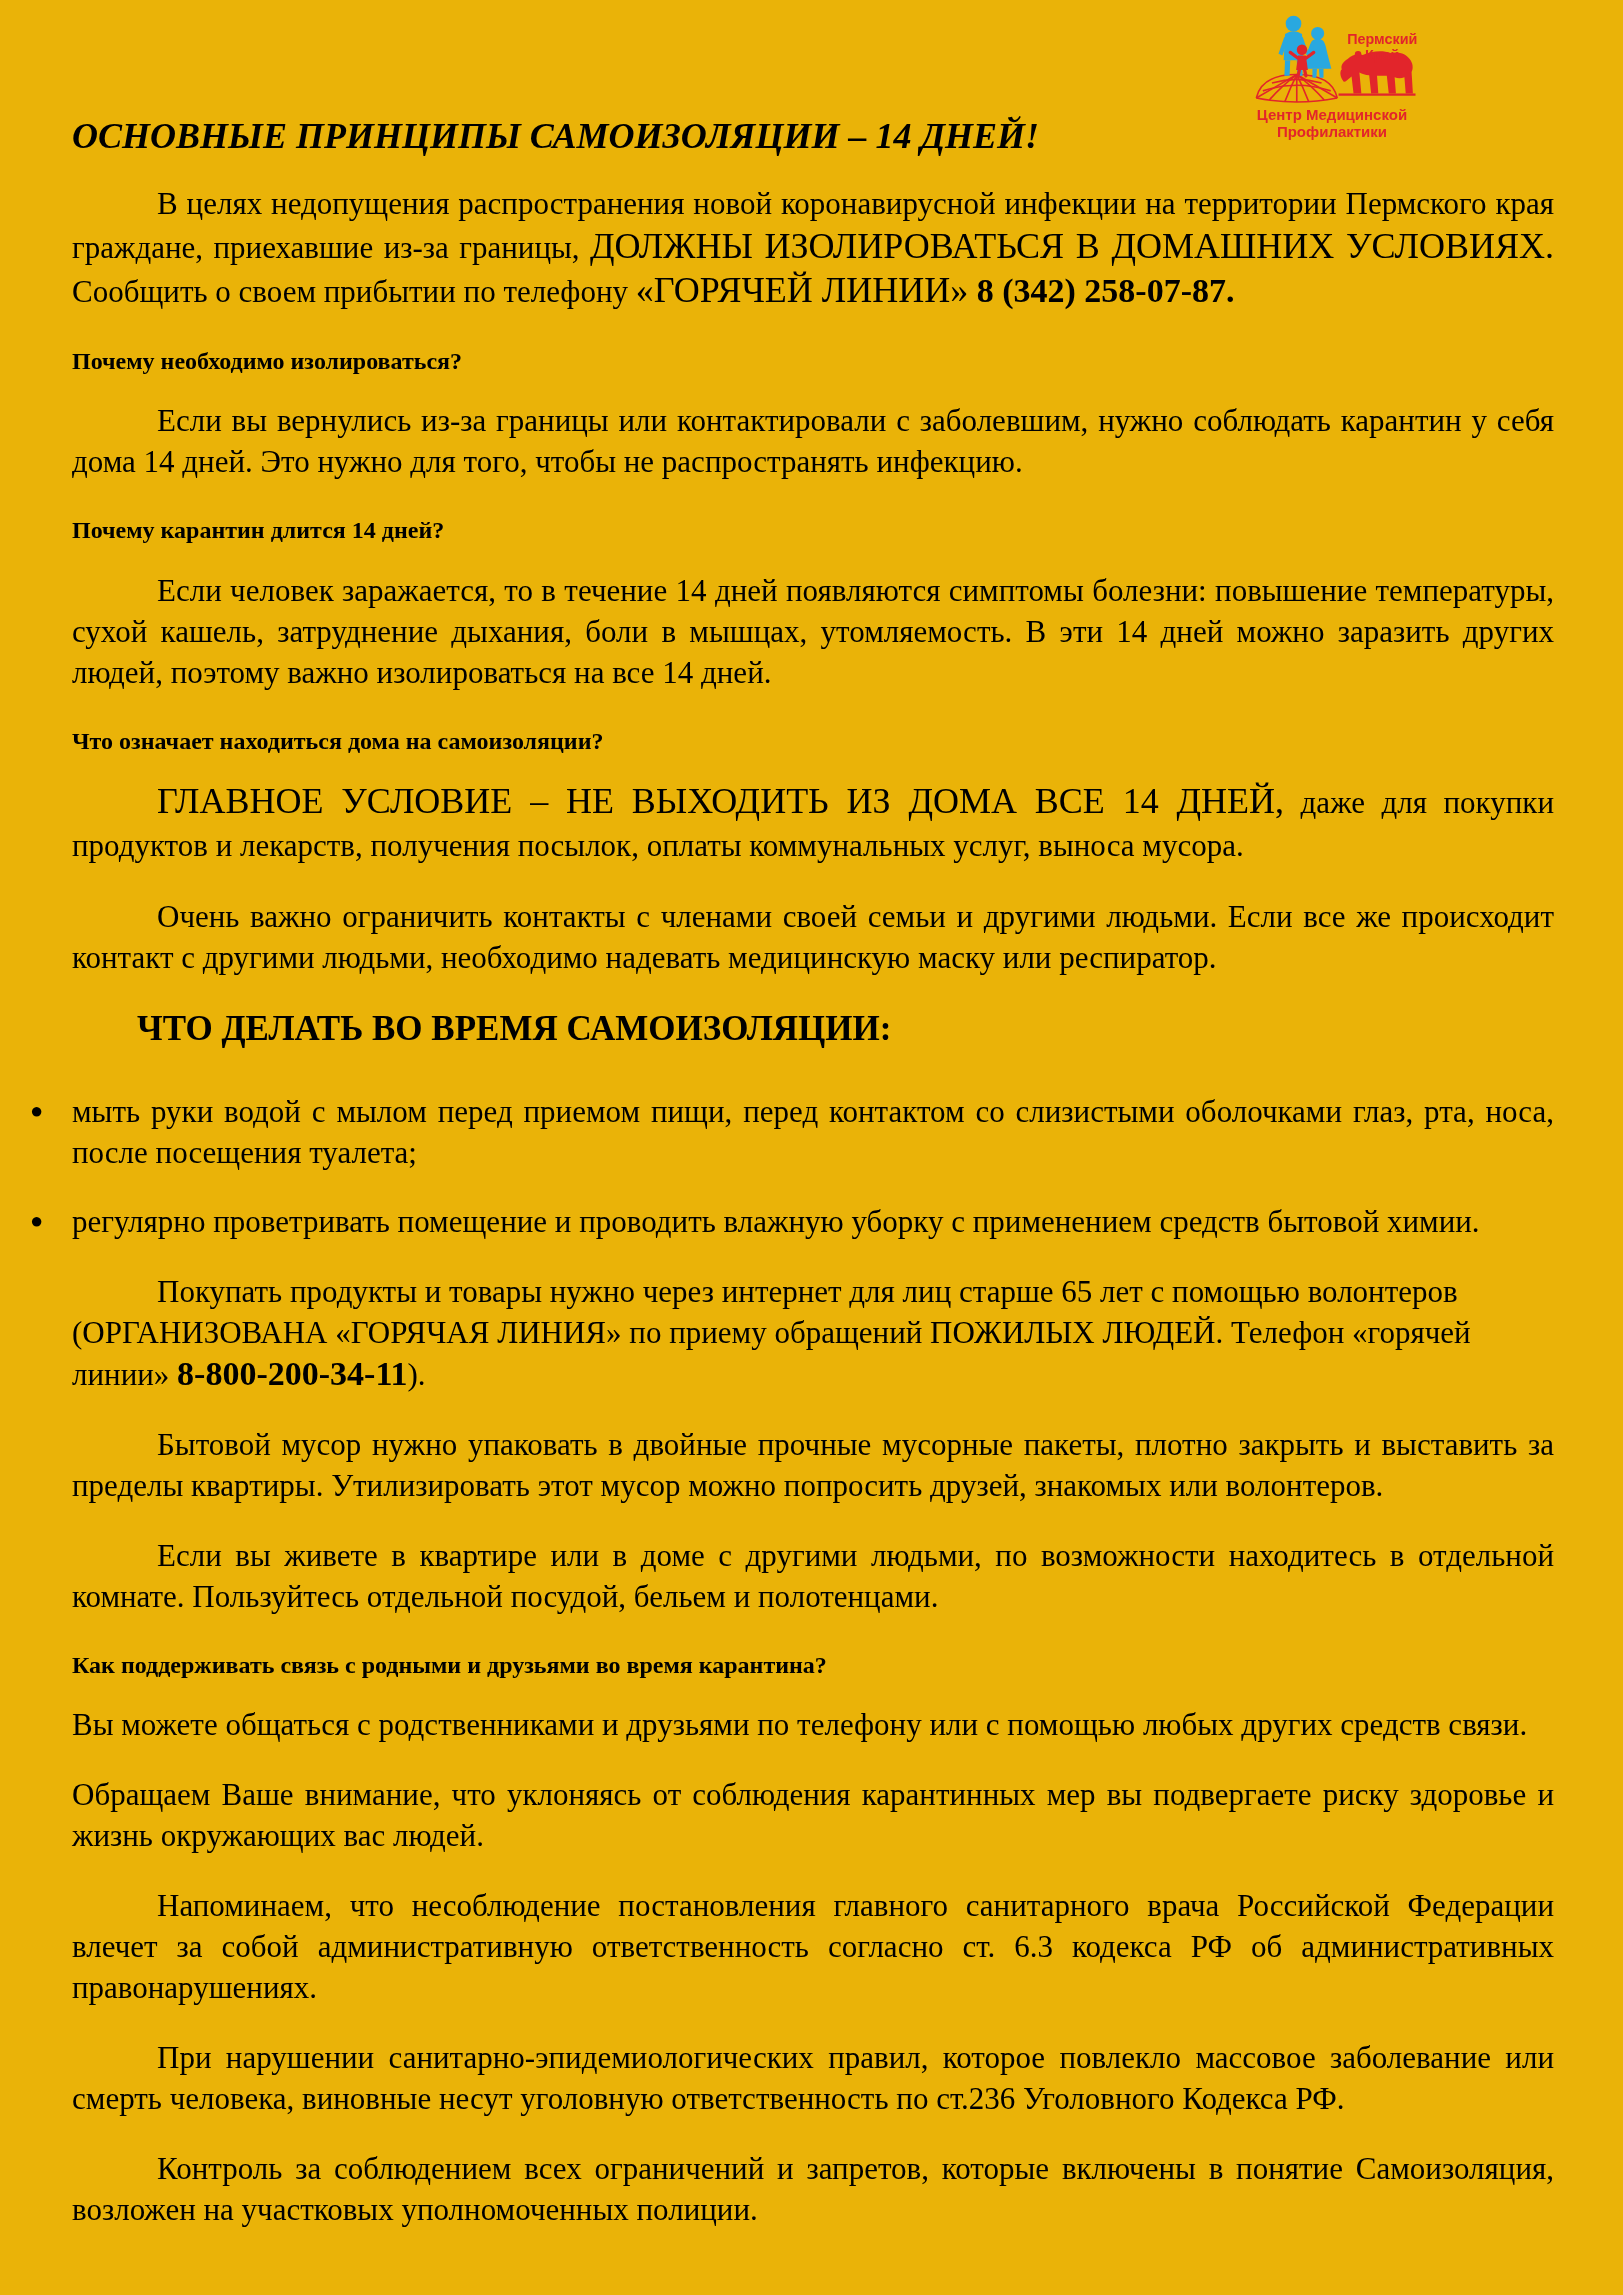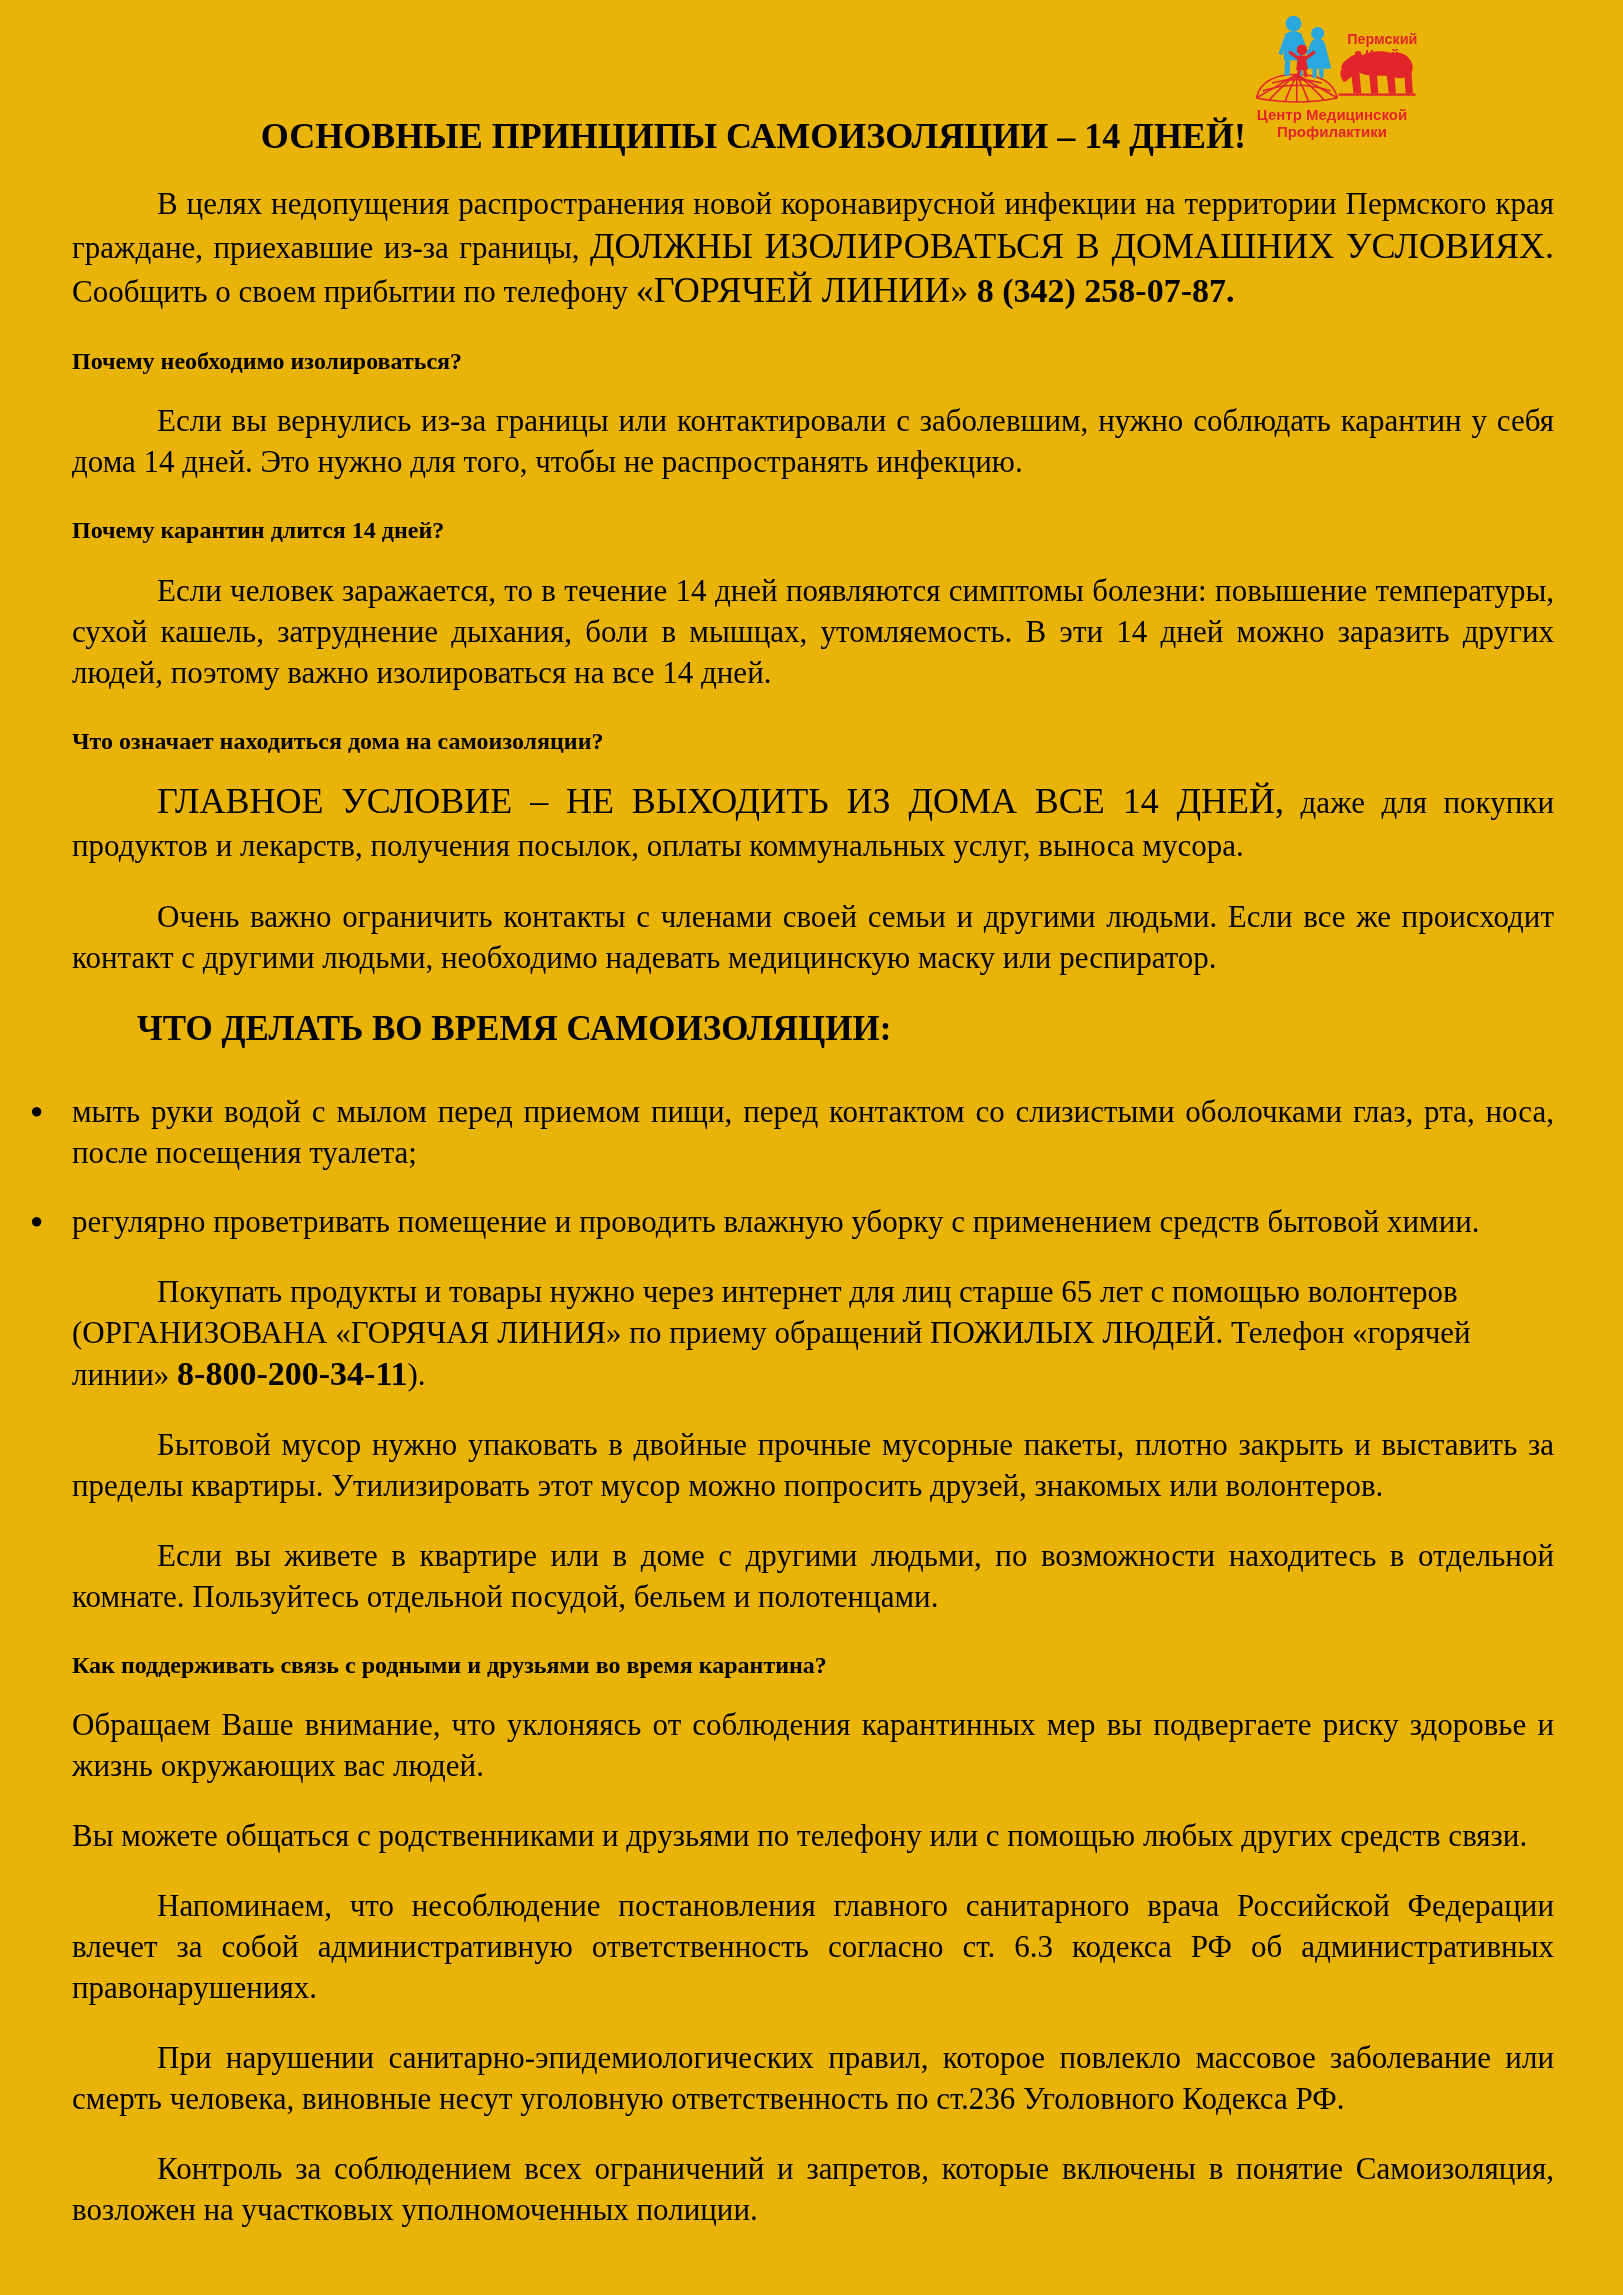"ОСНОВНЫЕ ПРИНЦИПЫ САМОИЗОЛЯЦИИ – 14" h1.doc-title { font-style: none -> italic; text-align: right -> left }
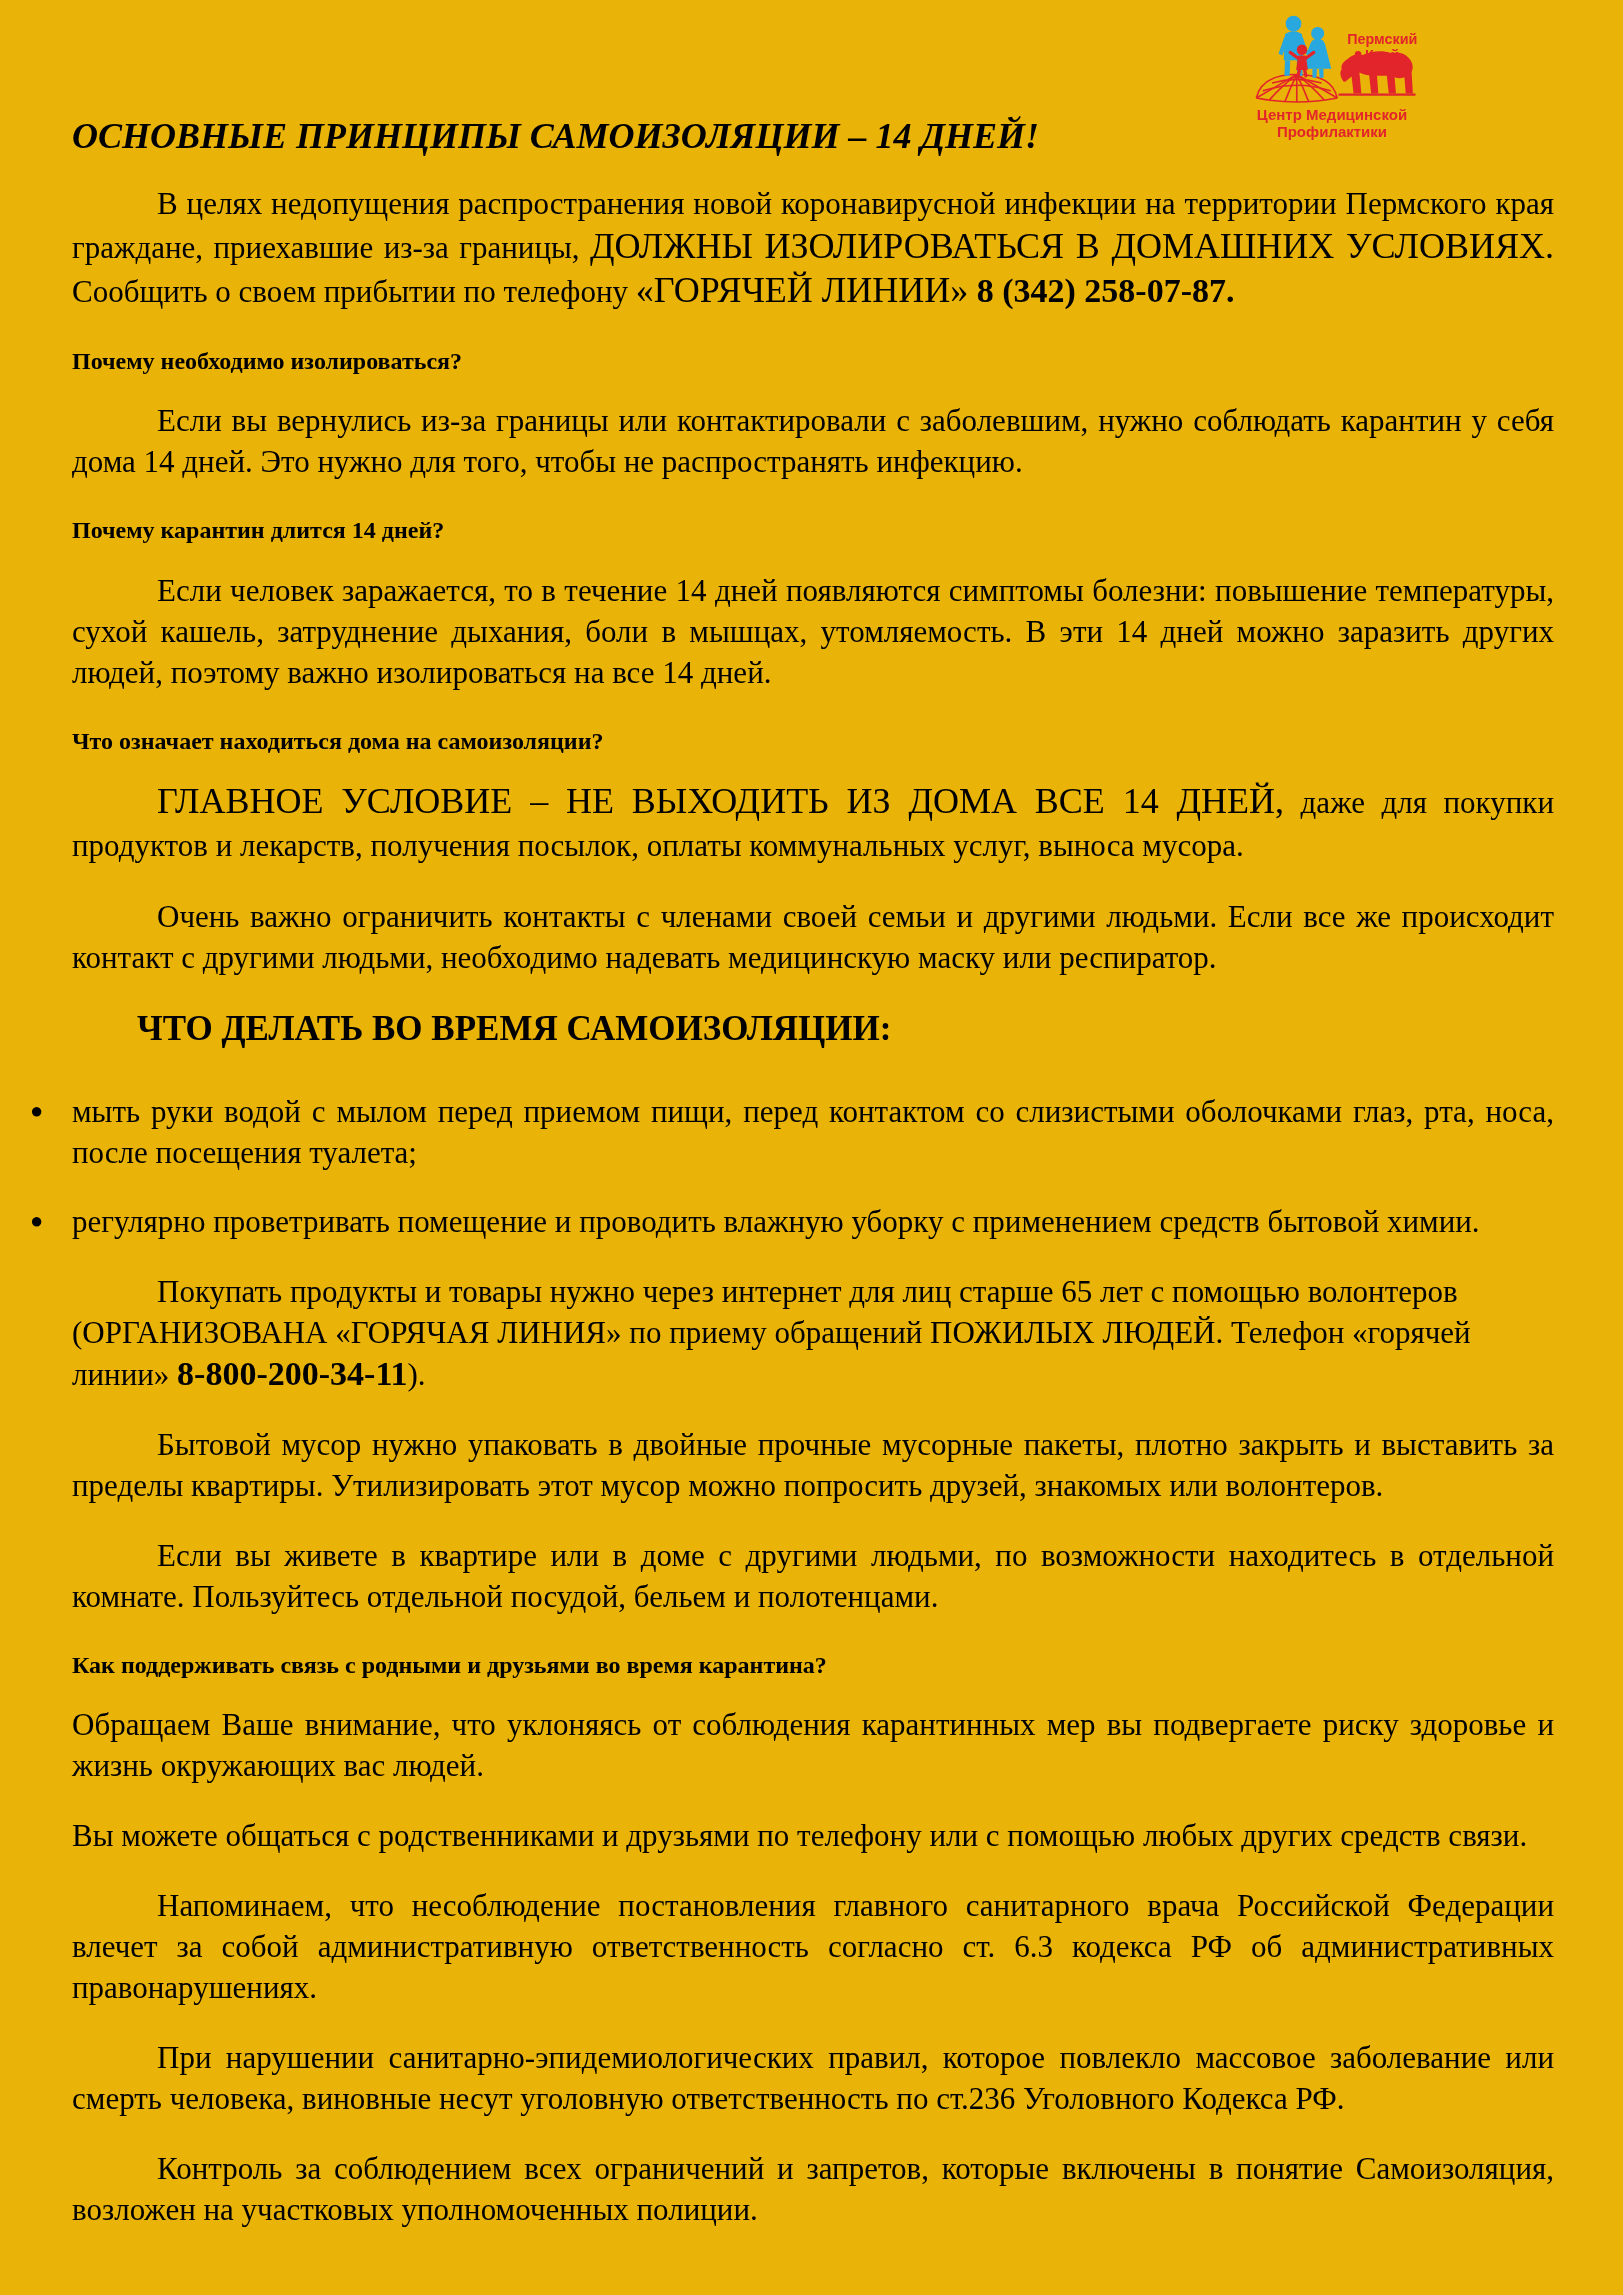"Обращаем Ваше внимание, что уклоняясь" p.para { order: before "Вы можете общаться с родственниками" -> after "Вы можете общаться с родственниками" }
